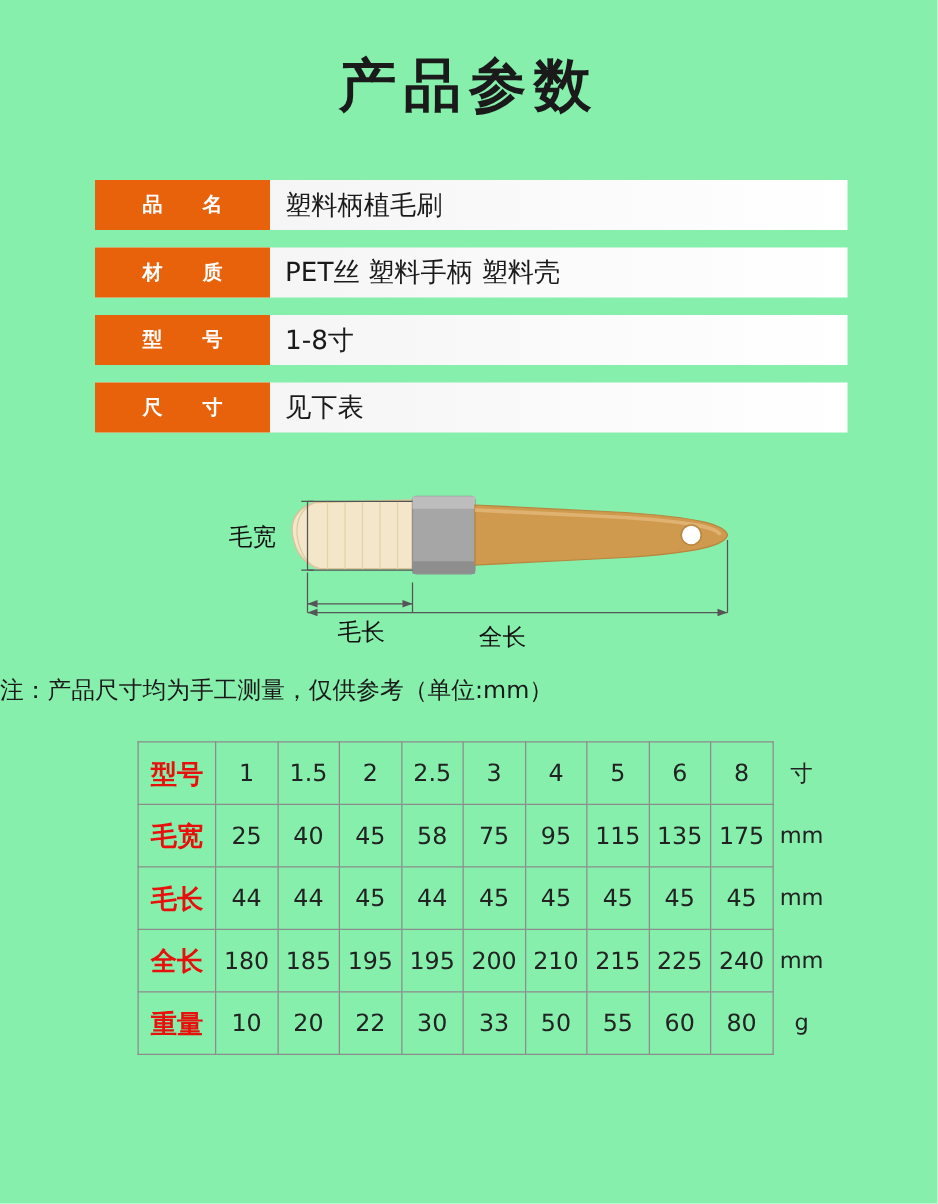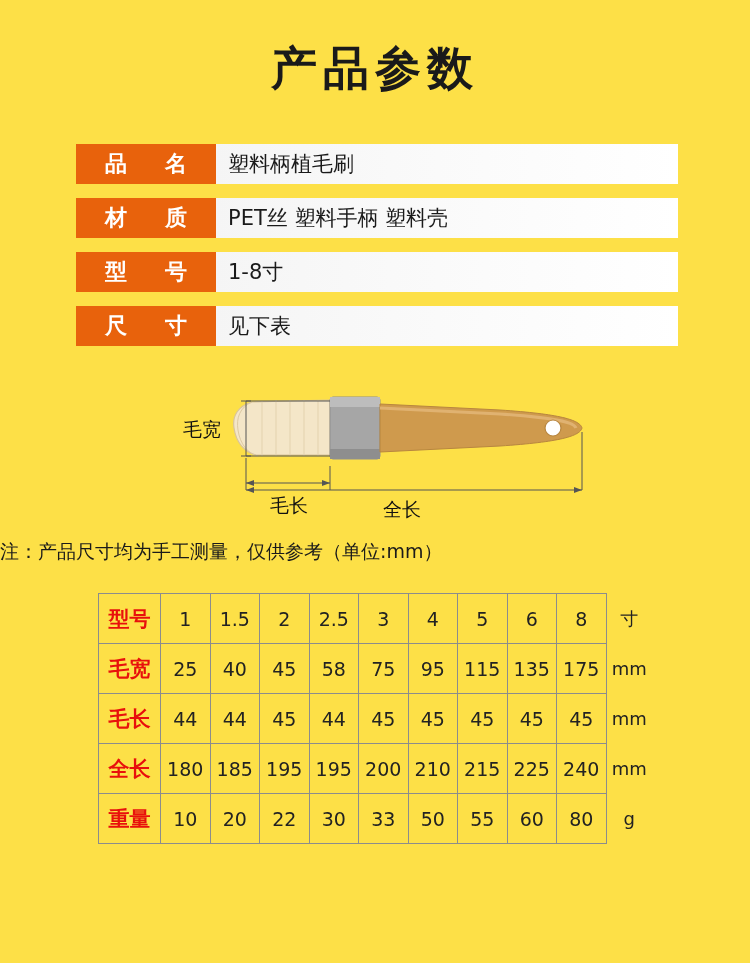"产品参数" .page { background: #fde047 -> #86efac }
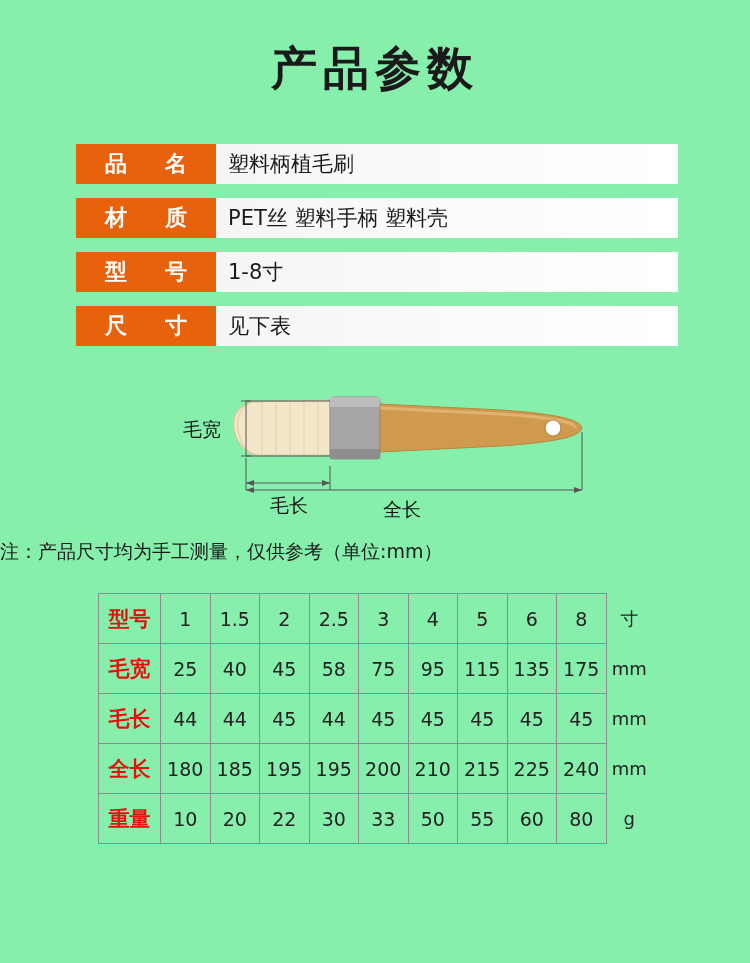"品 名" .spec-label { font-size: 22px -> 16px }
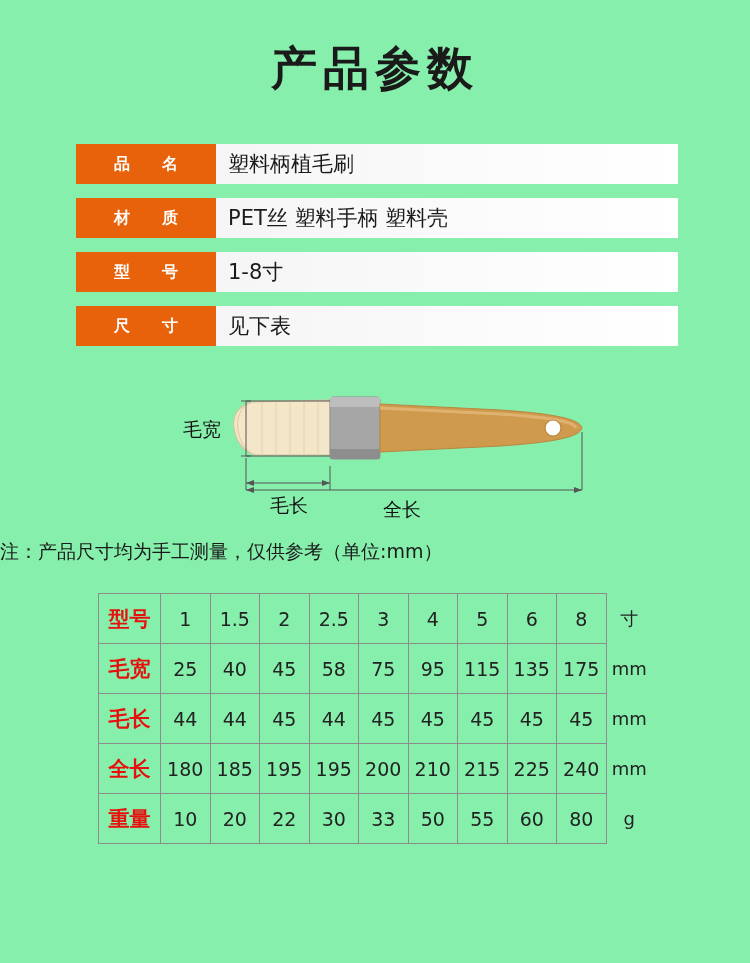"型号" table.spec-table { margin-left: none -> 12px }
